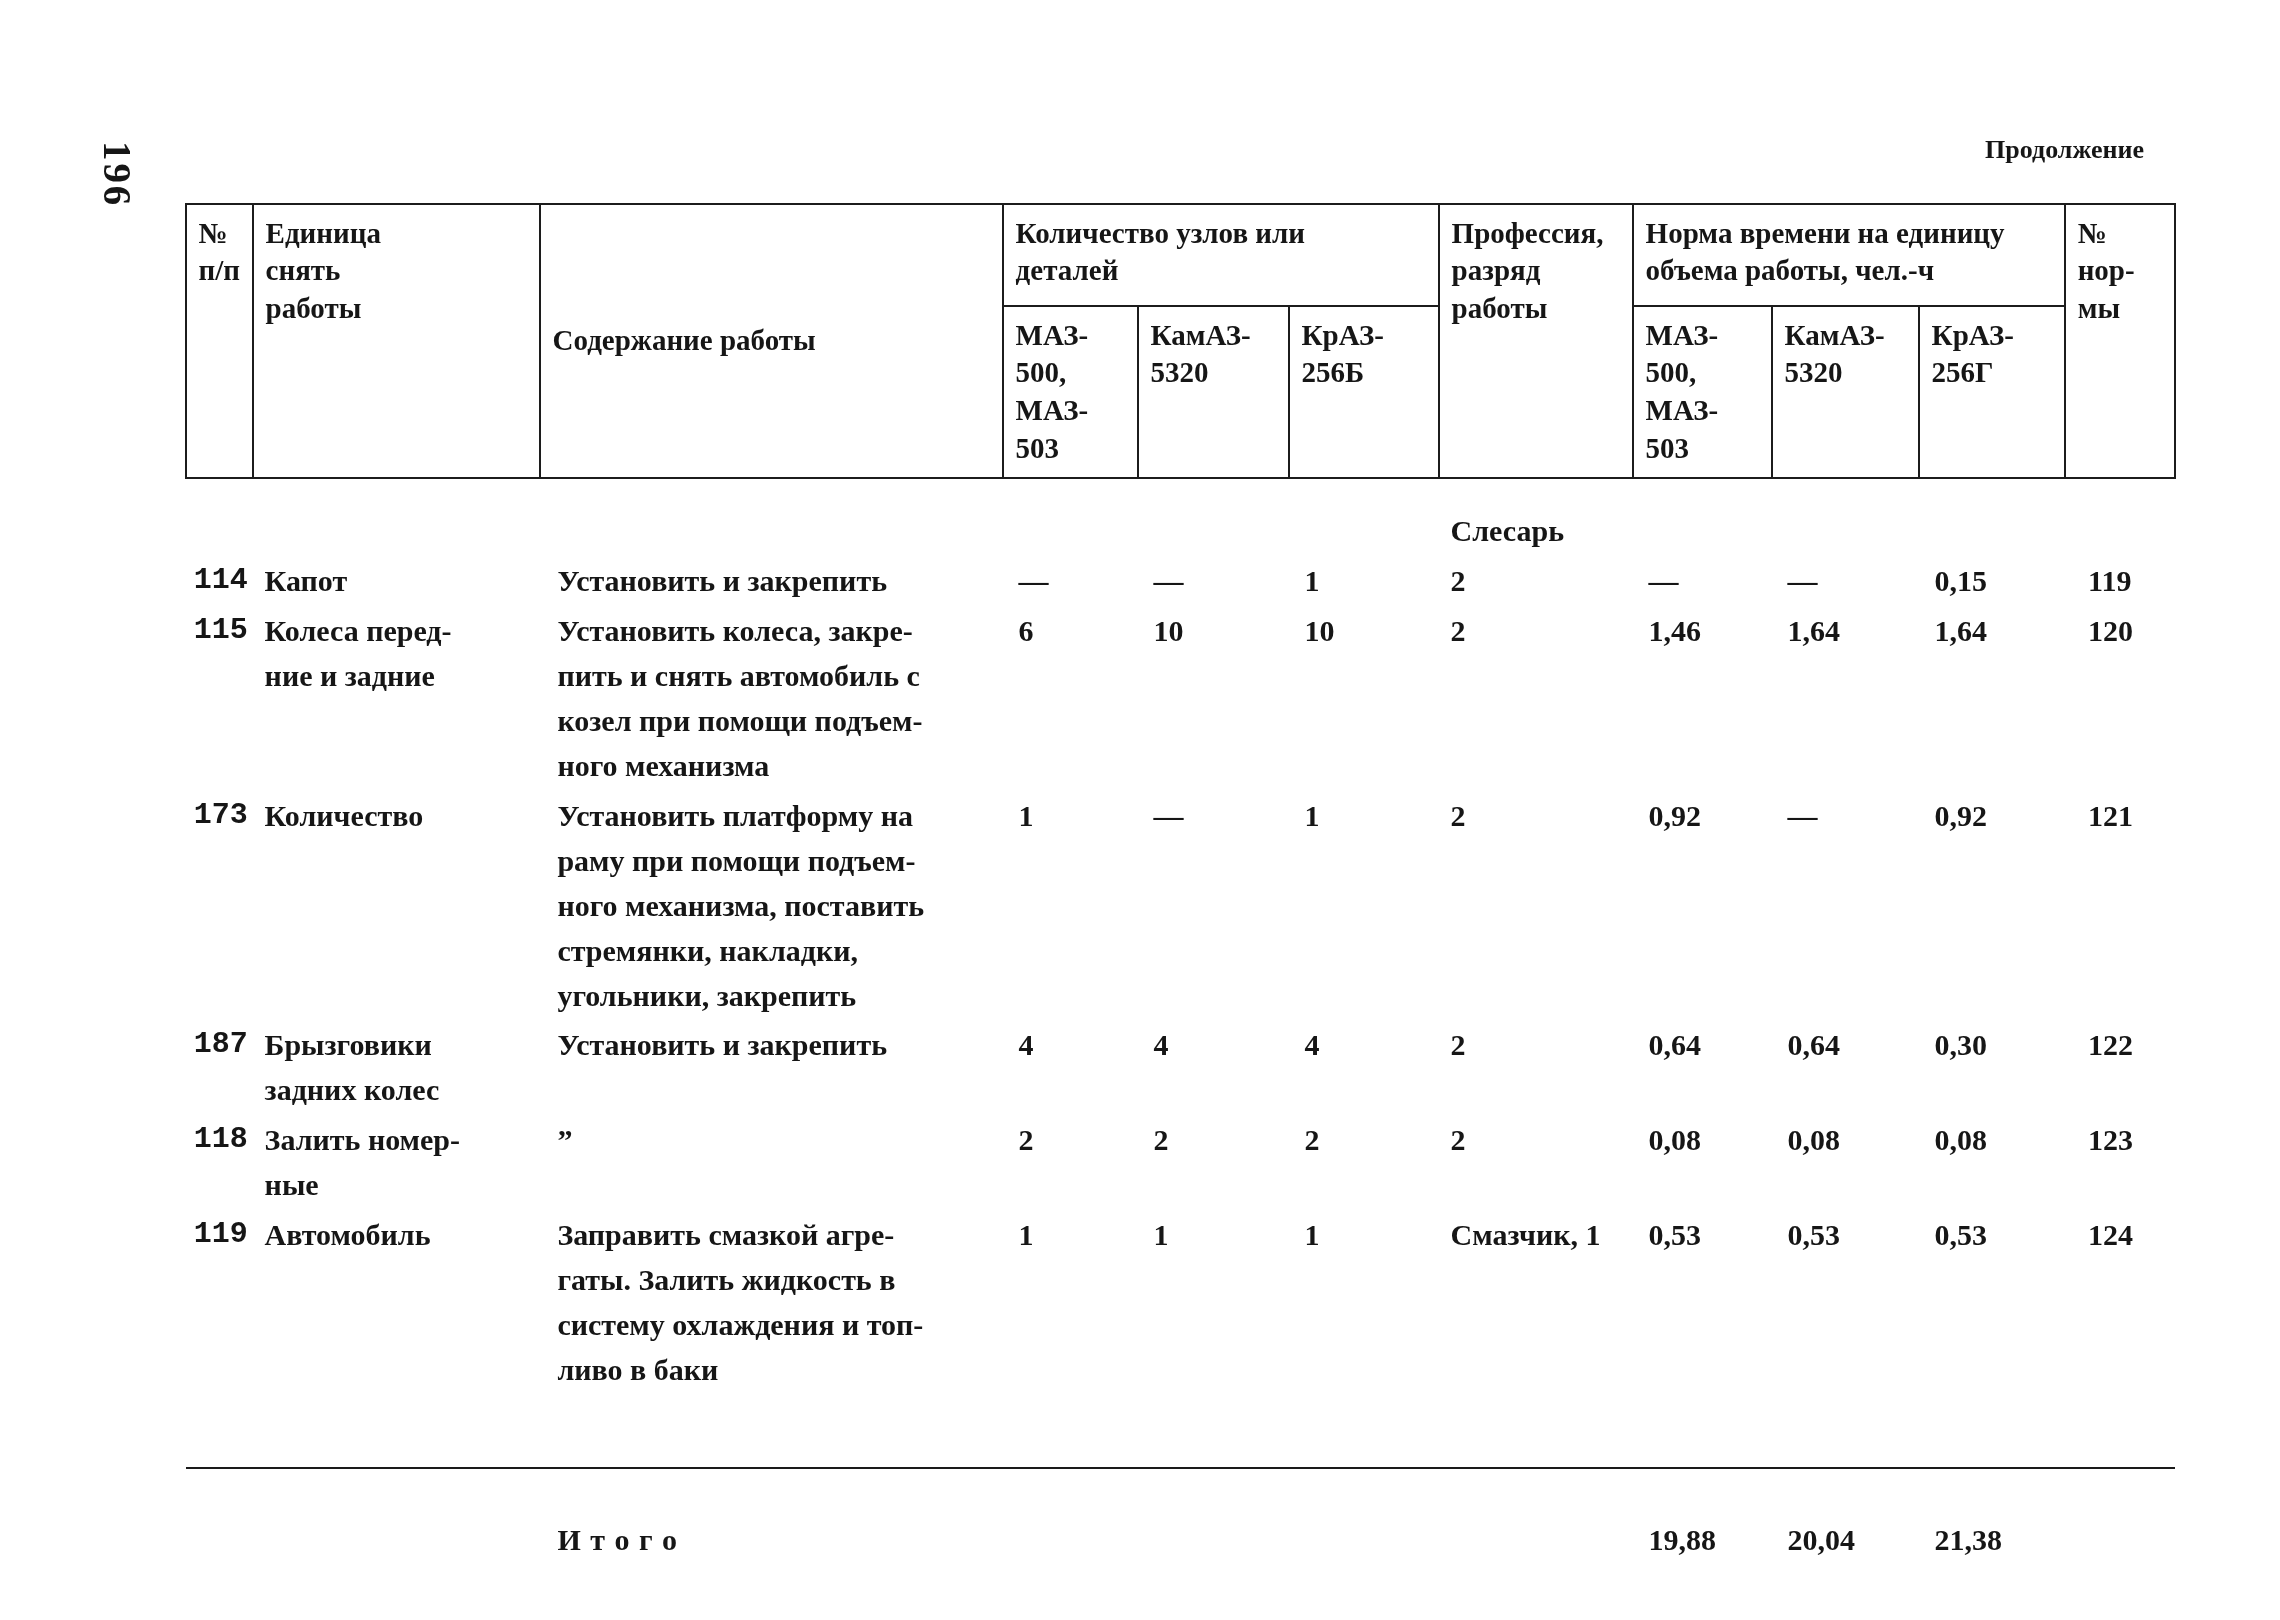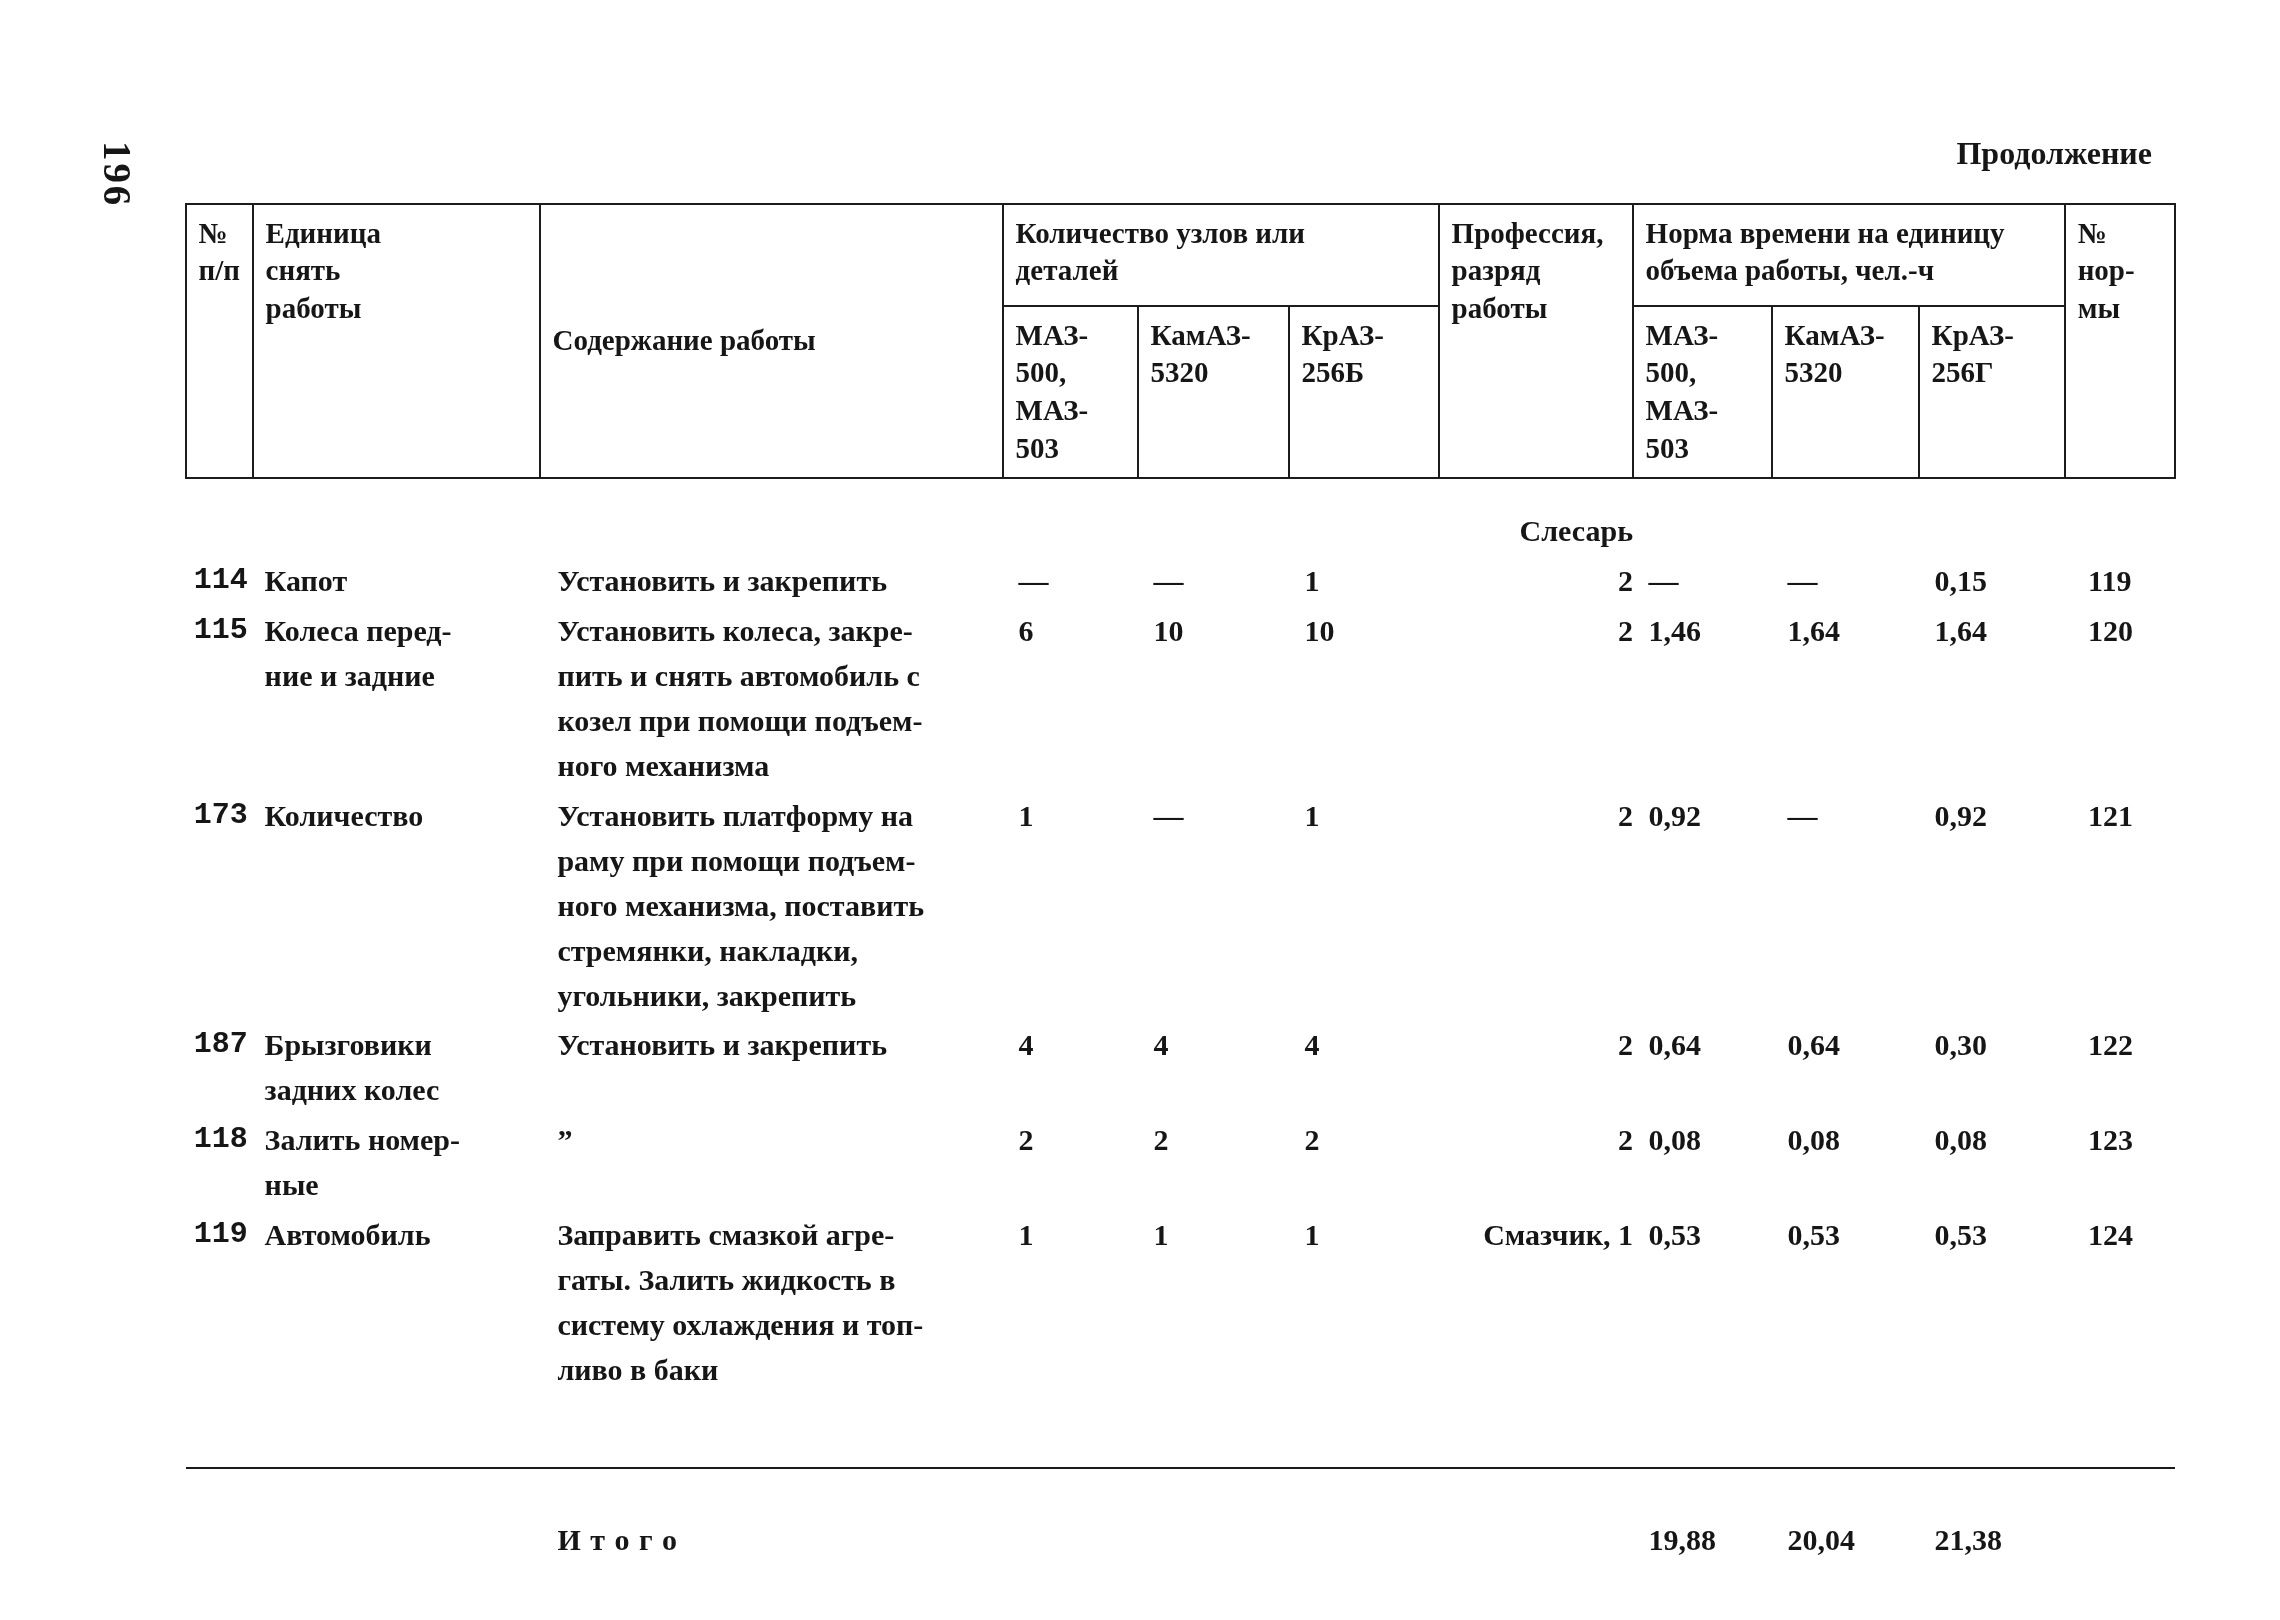"Продолжение" .continuation { font-size: 32px -> 26px; right: 129px -> 137px }
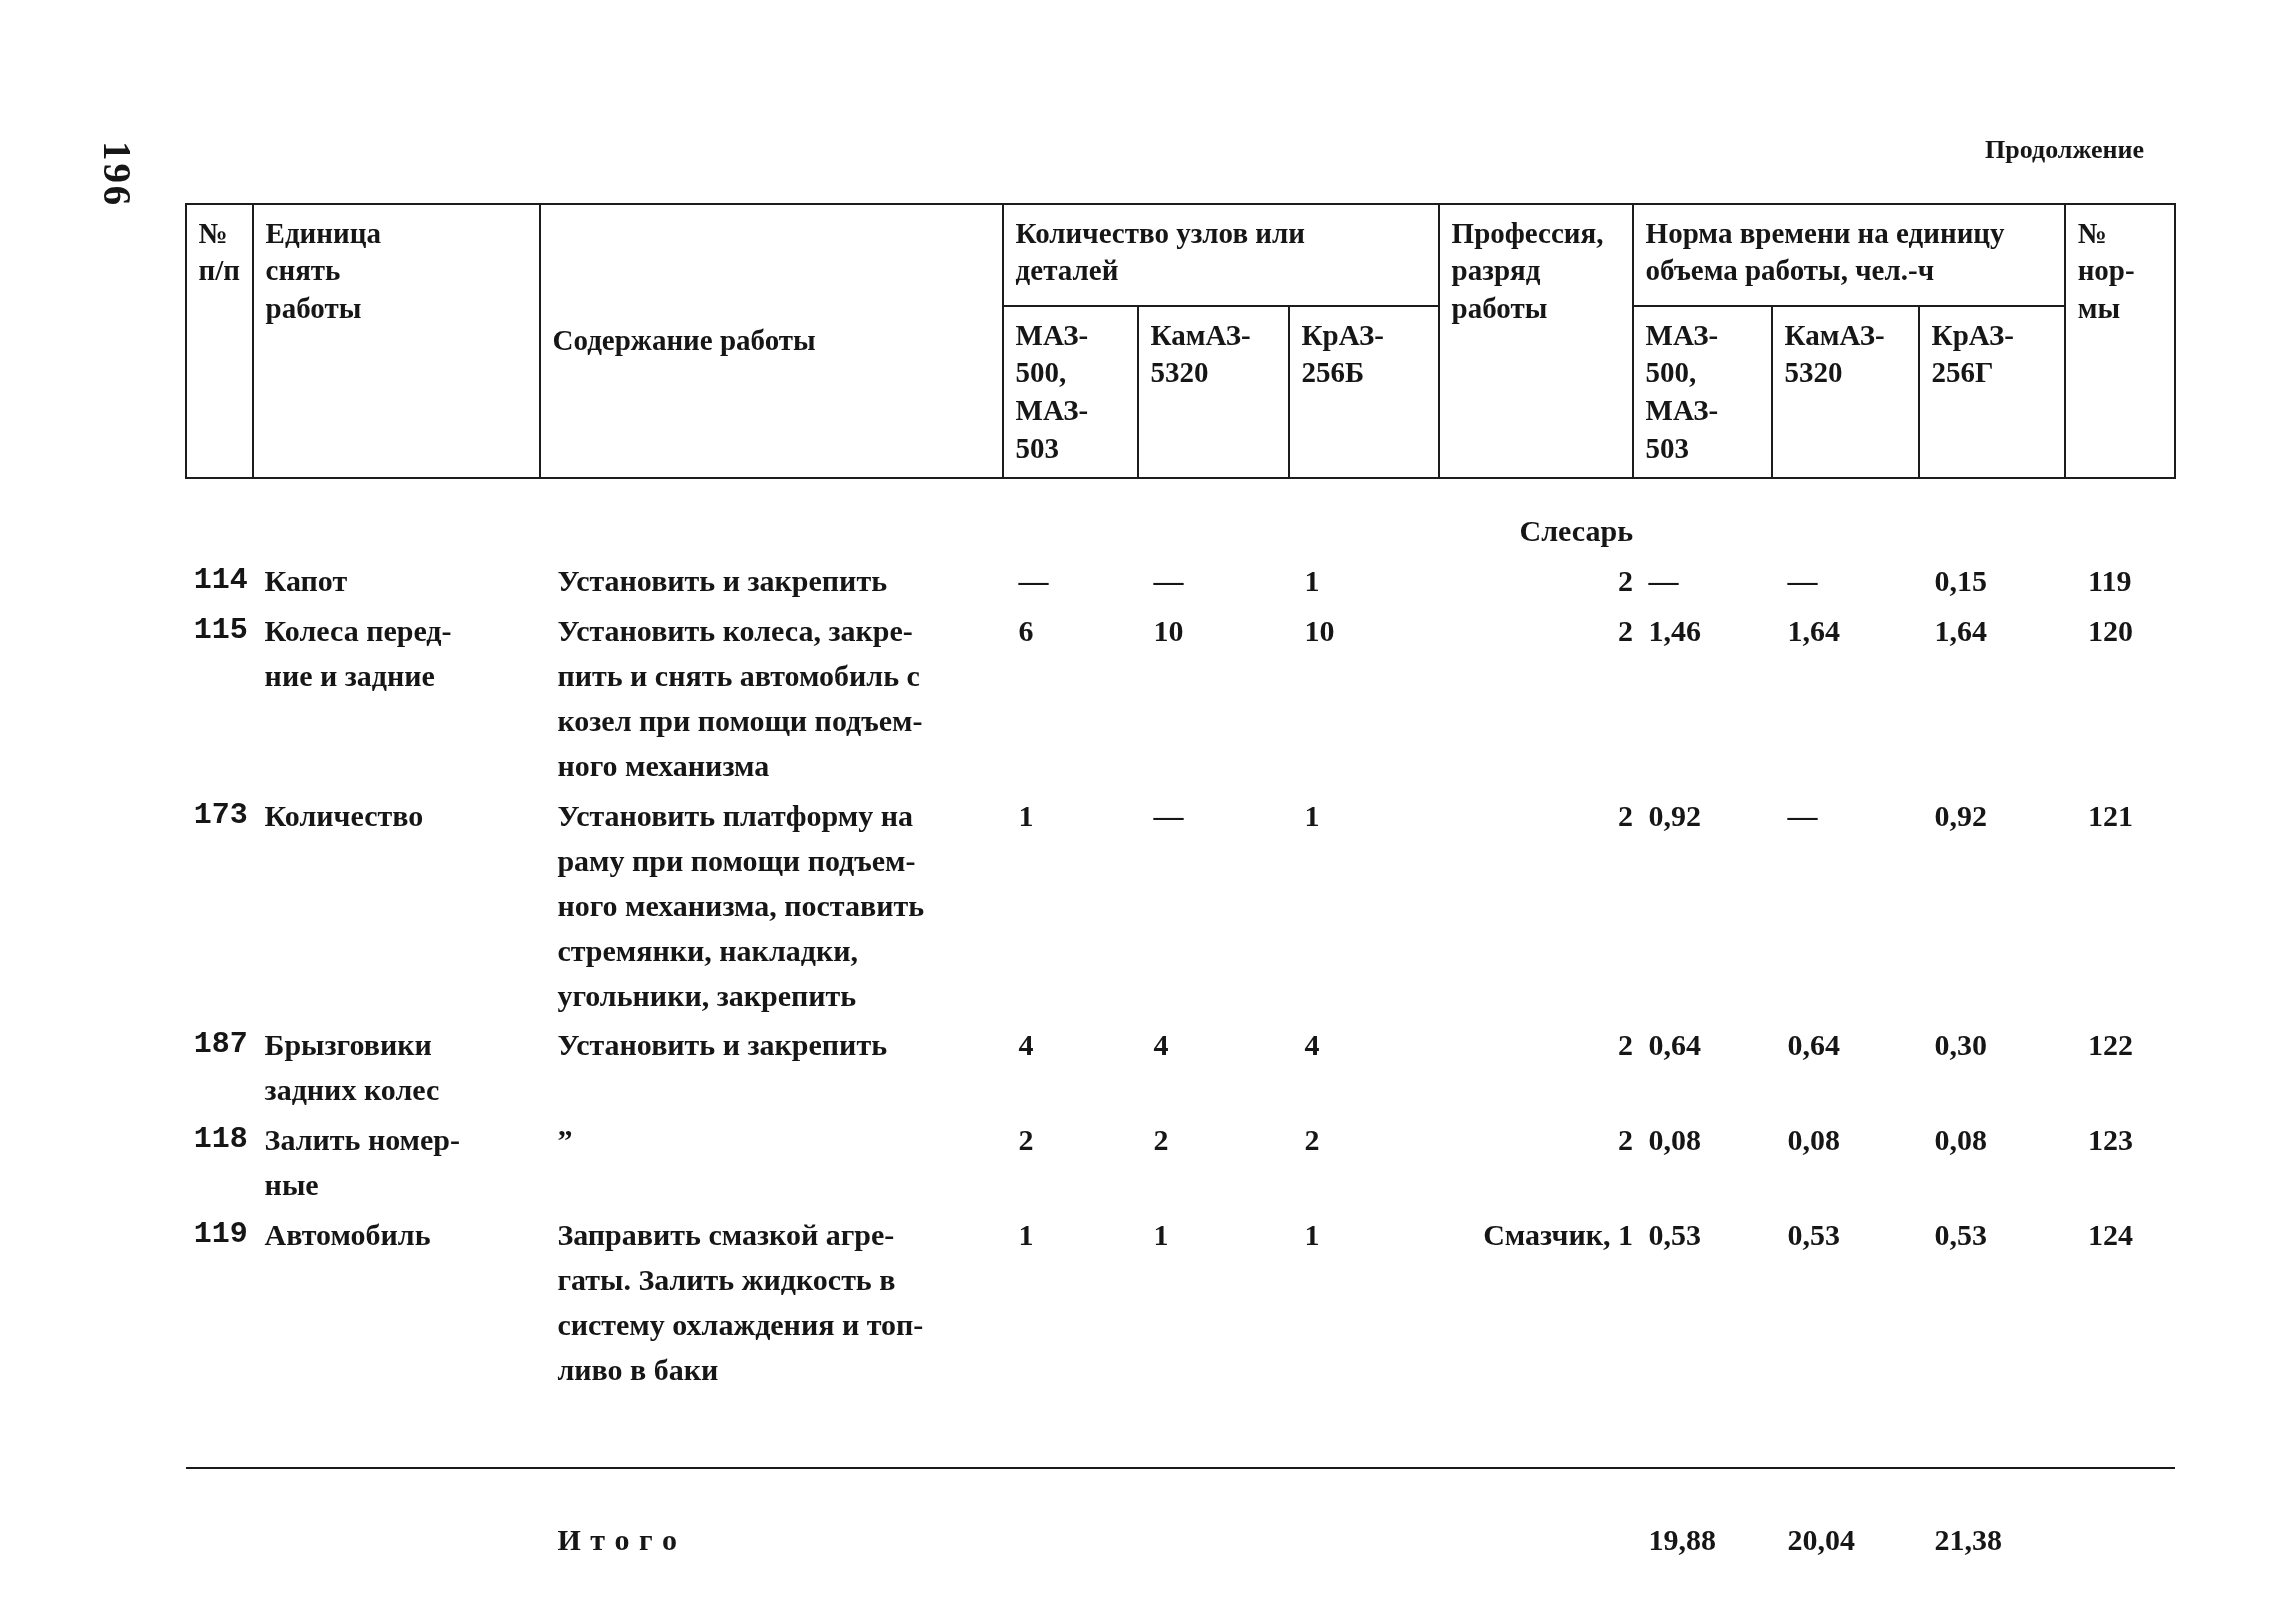"Слесарь" td.c5 { text-align: right -> none }
